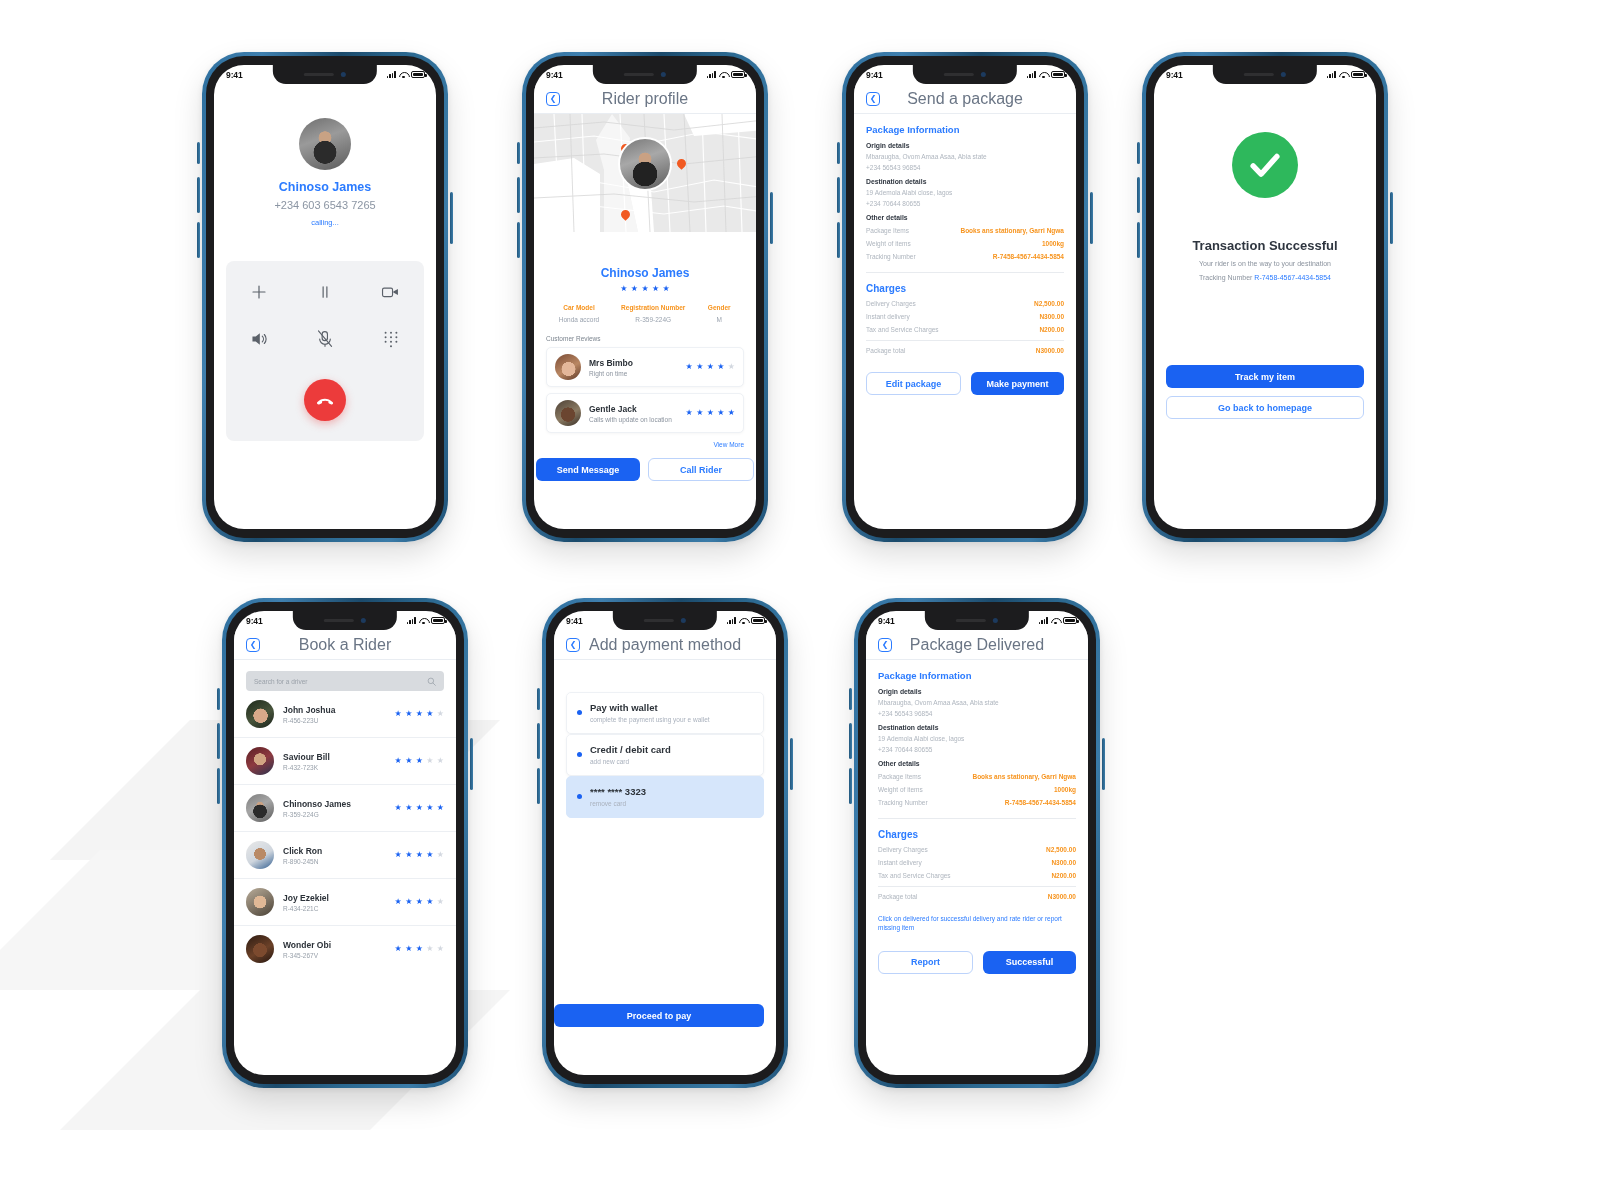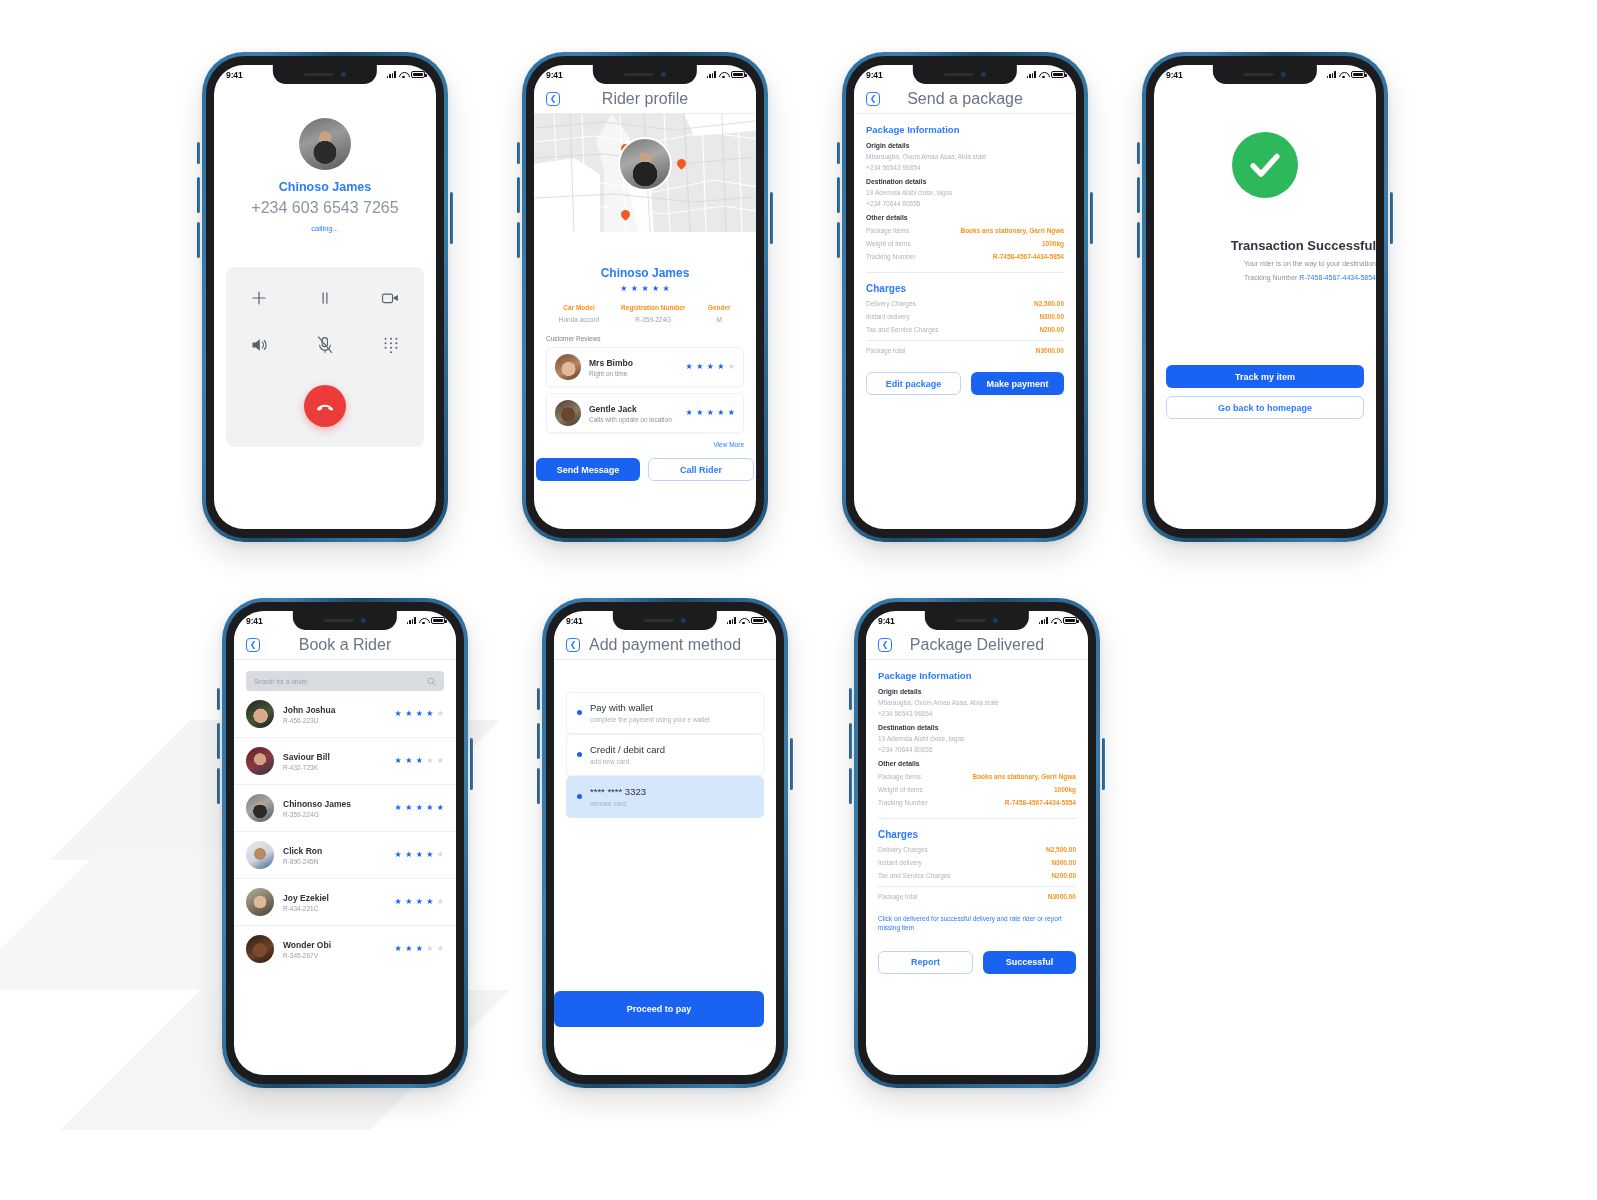"+234 603 6543 7265" .call-phone { font-size: 16px -> 11px }
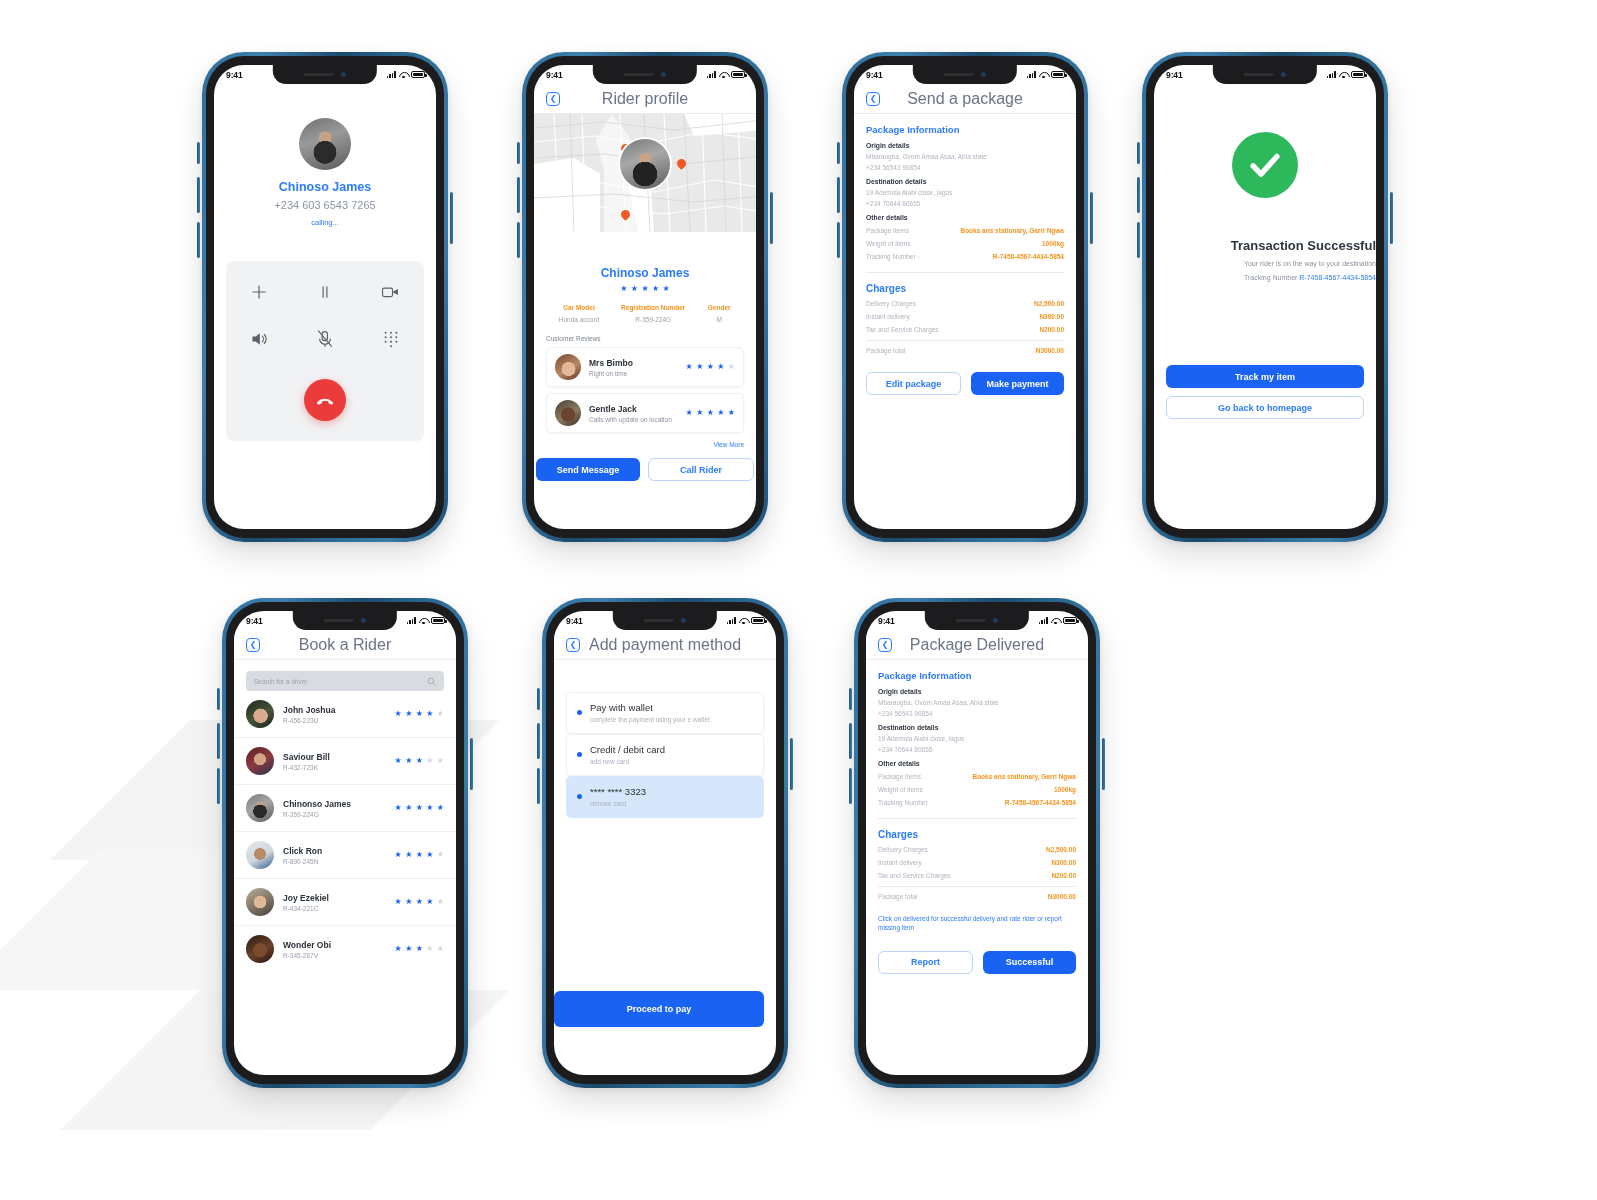"Transaction Successful" .succ { text-align: right -> center }
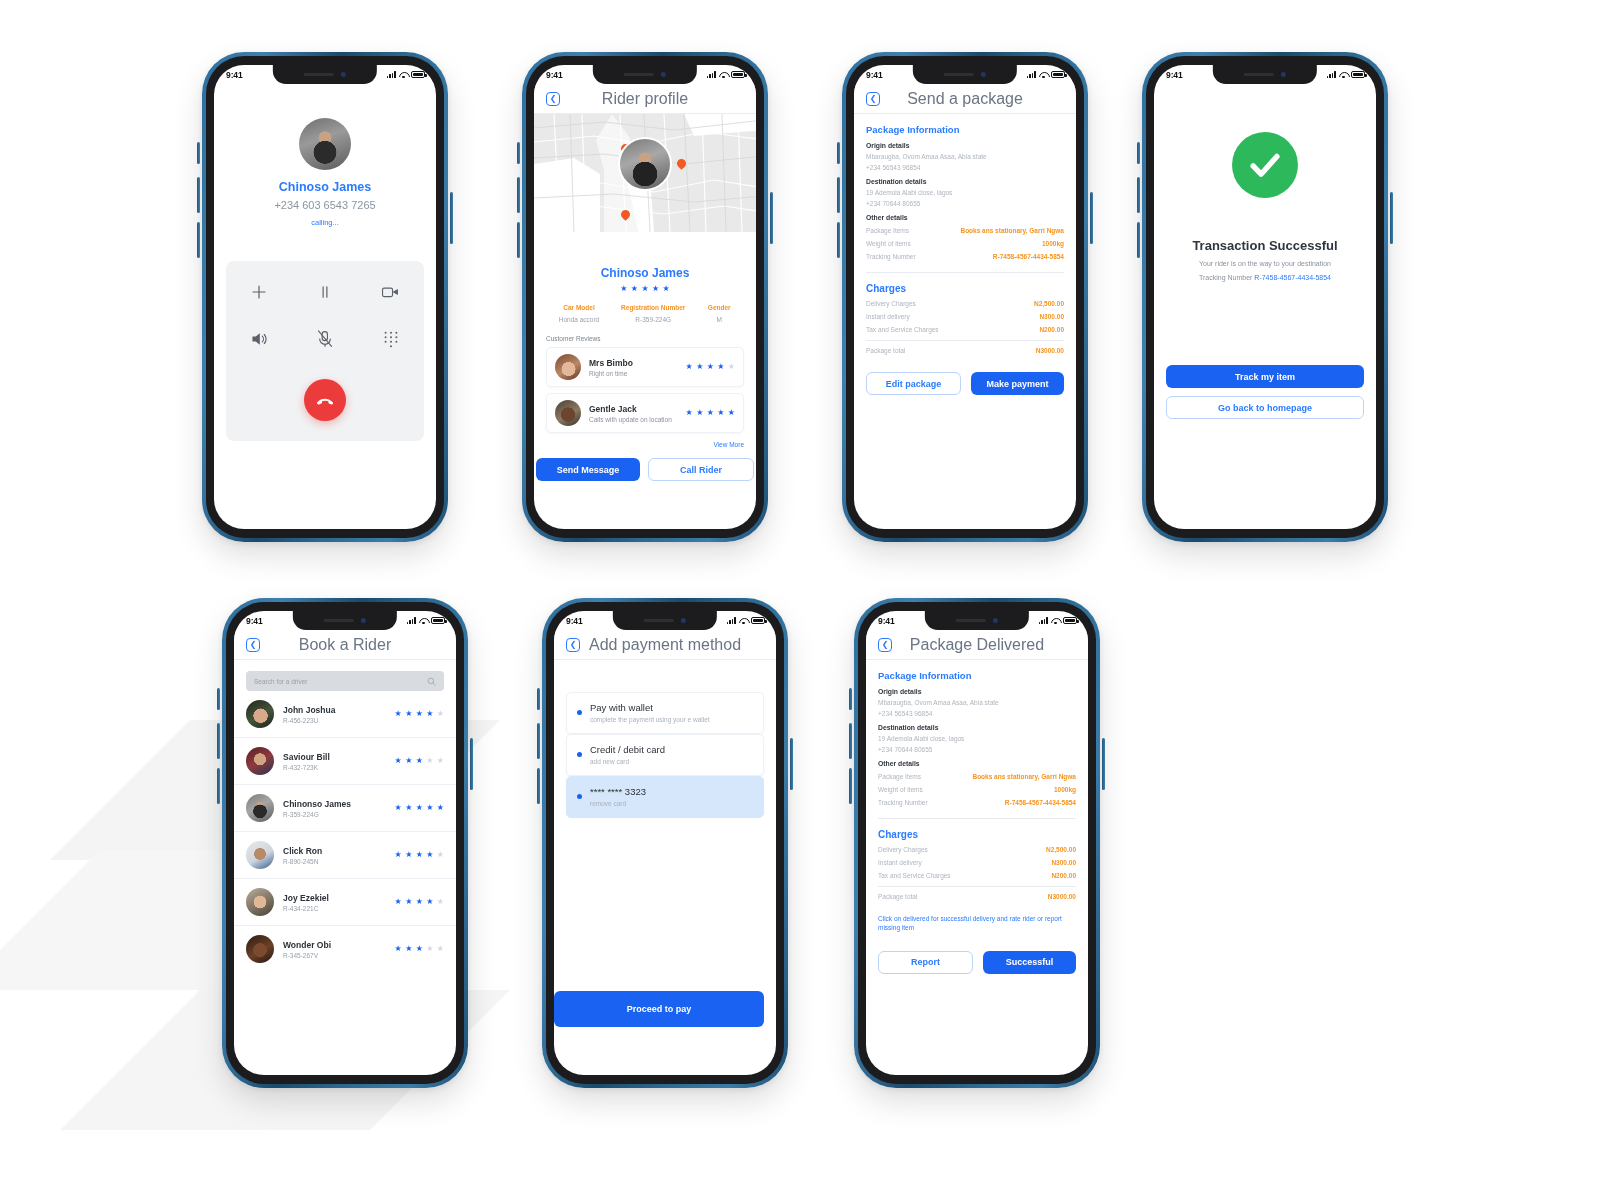"Pay with wallet" .pay-t { font-weight: 400 -> 700 }
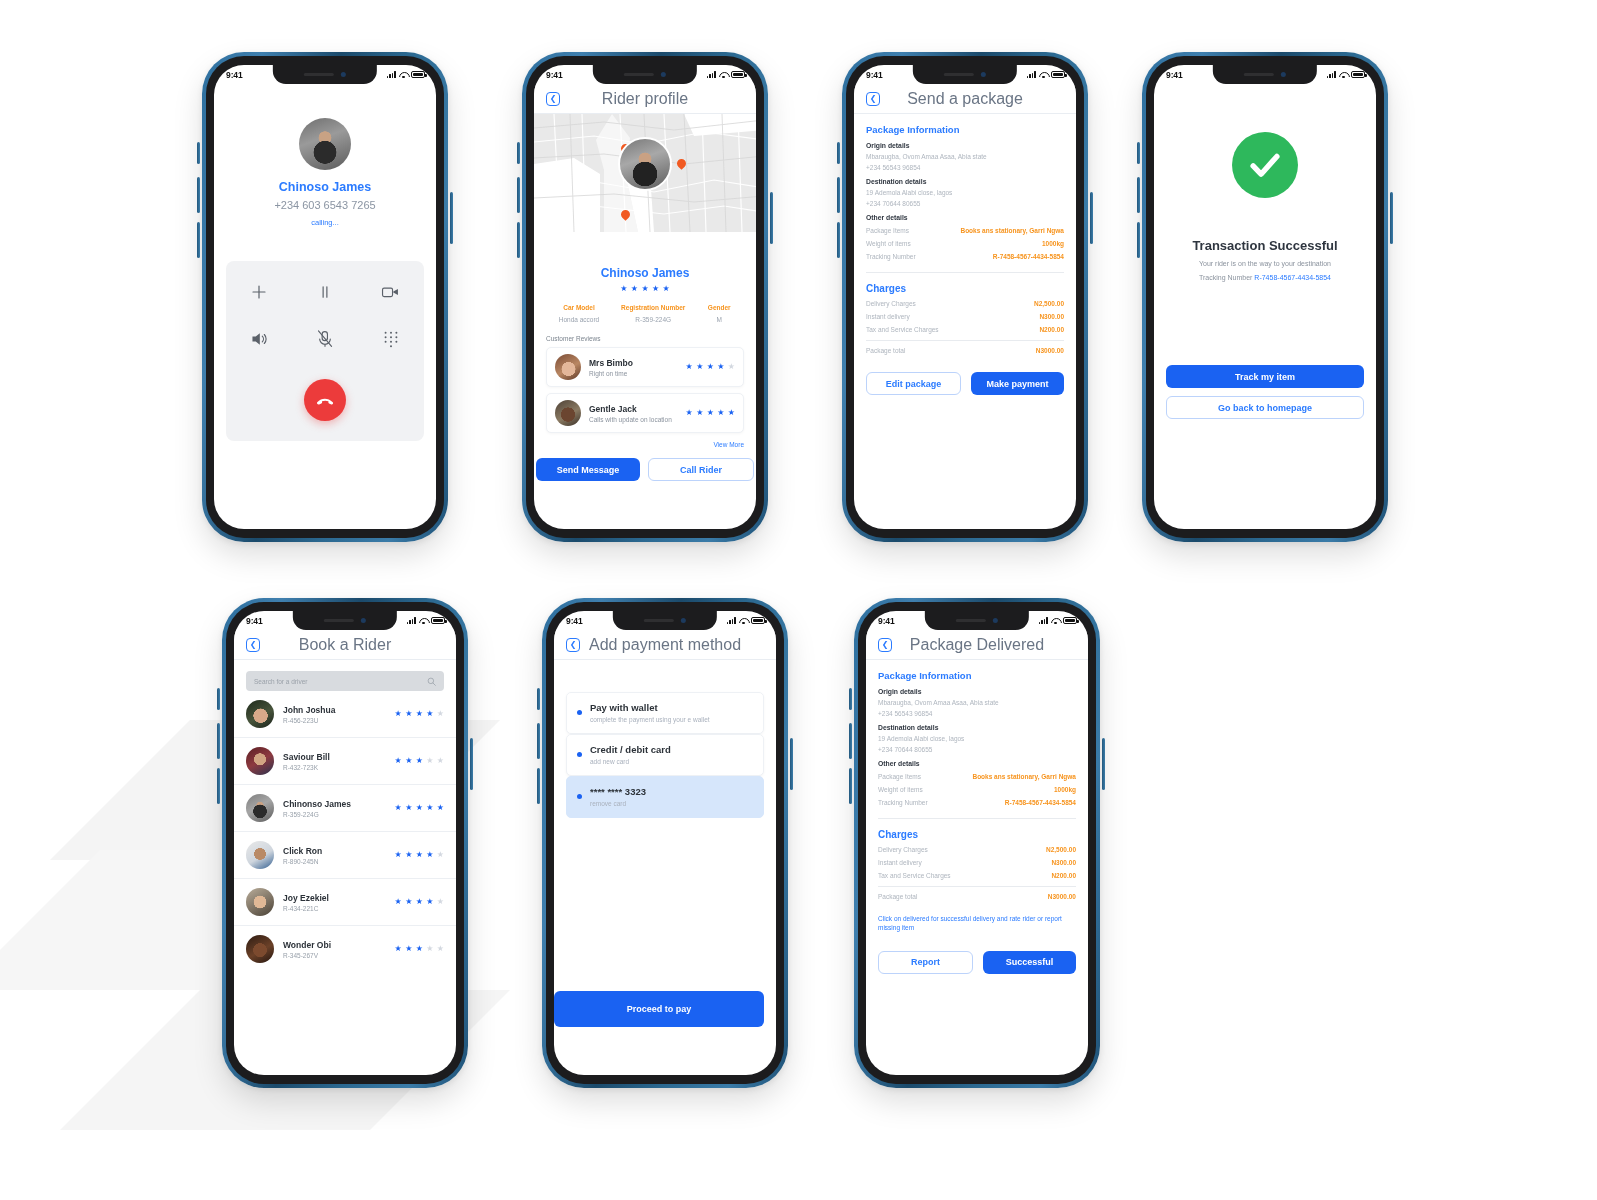"Proceed to pay" .proceed { height: 36px -> 23px }
